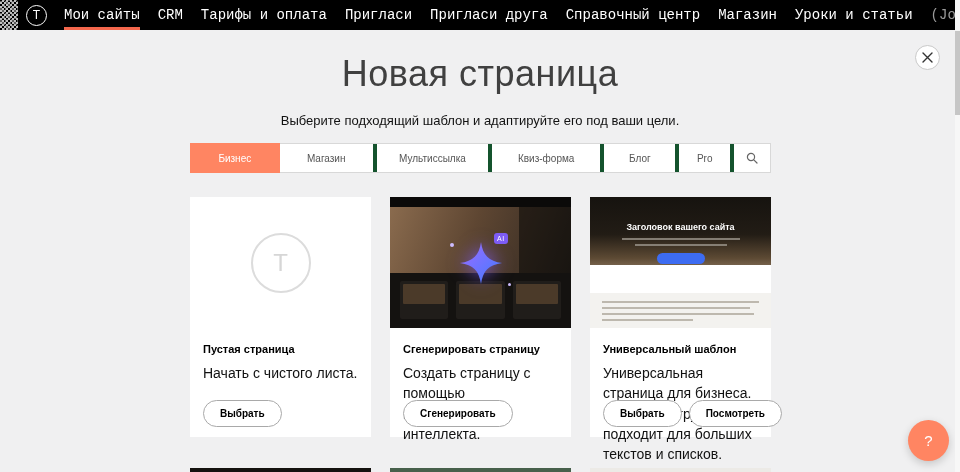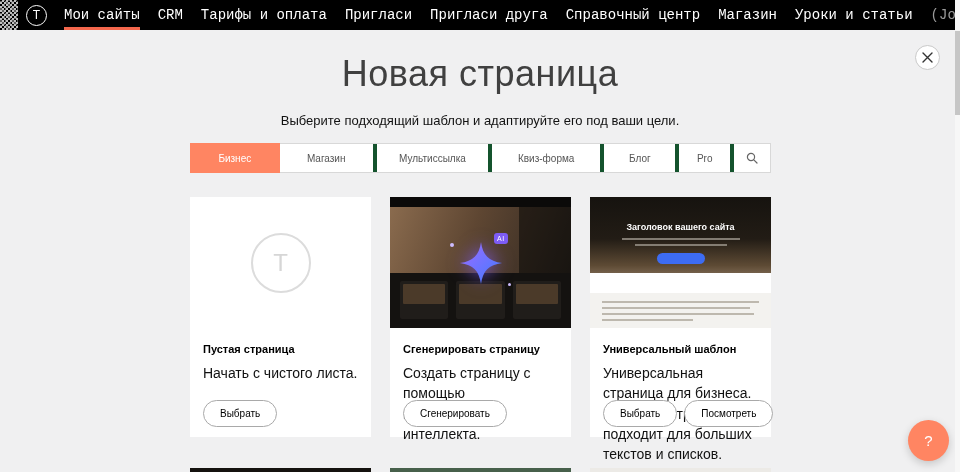"Заголовок вашего сайта" .uni-hero { height: 76px -> 68px }
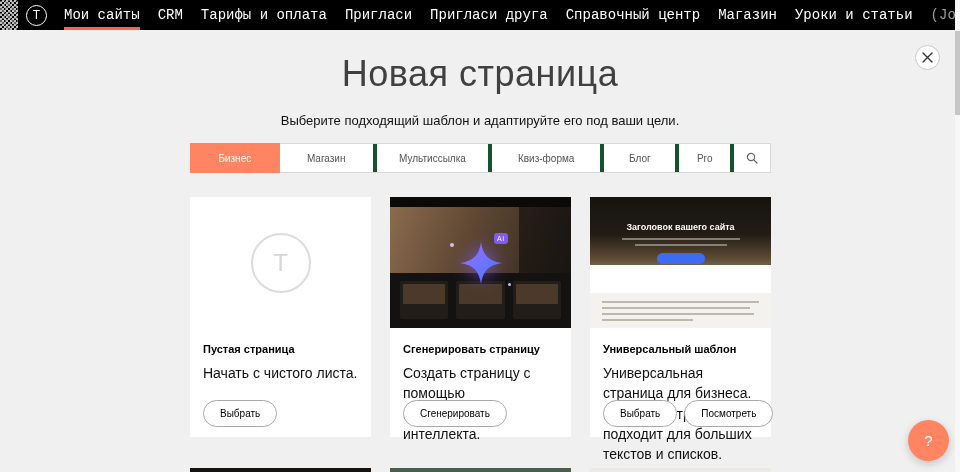"Выбрать" .pill-btn { font-weight: none -> bold }
